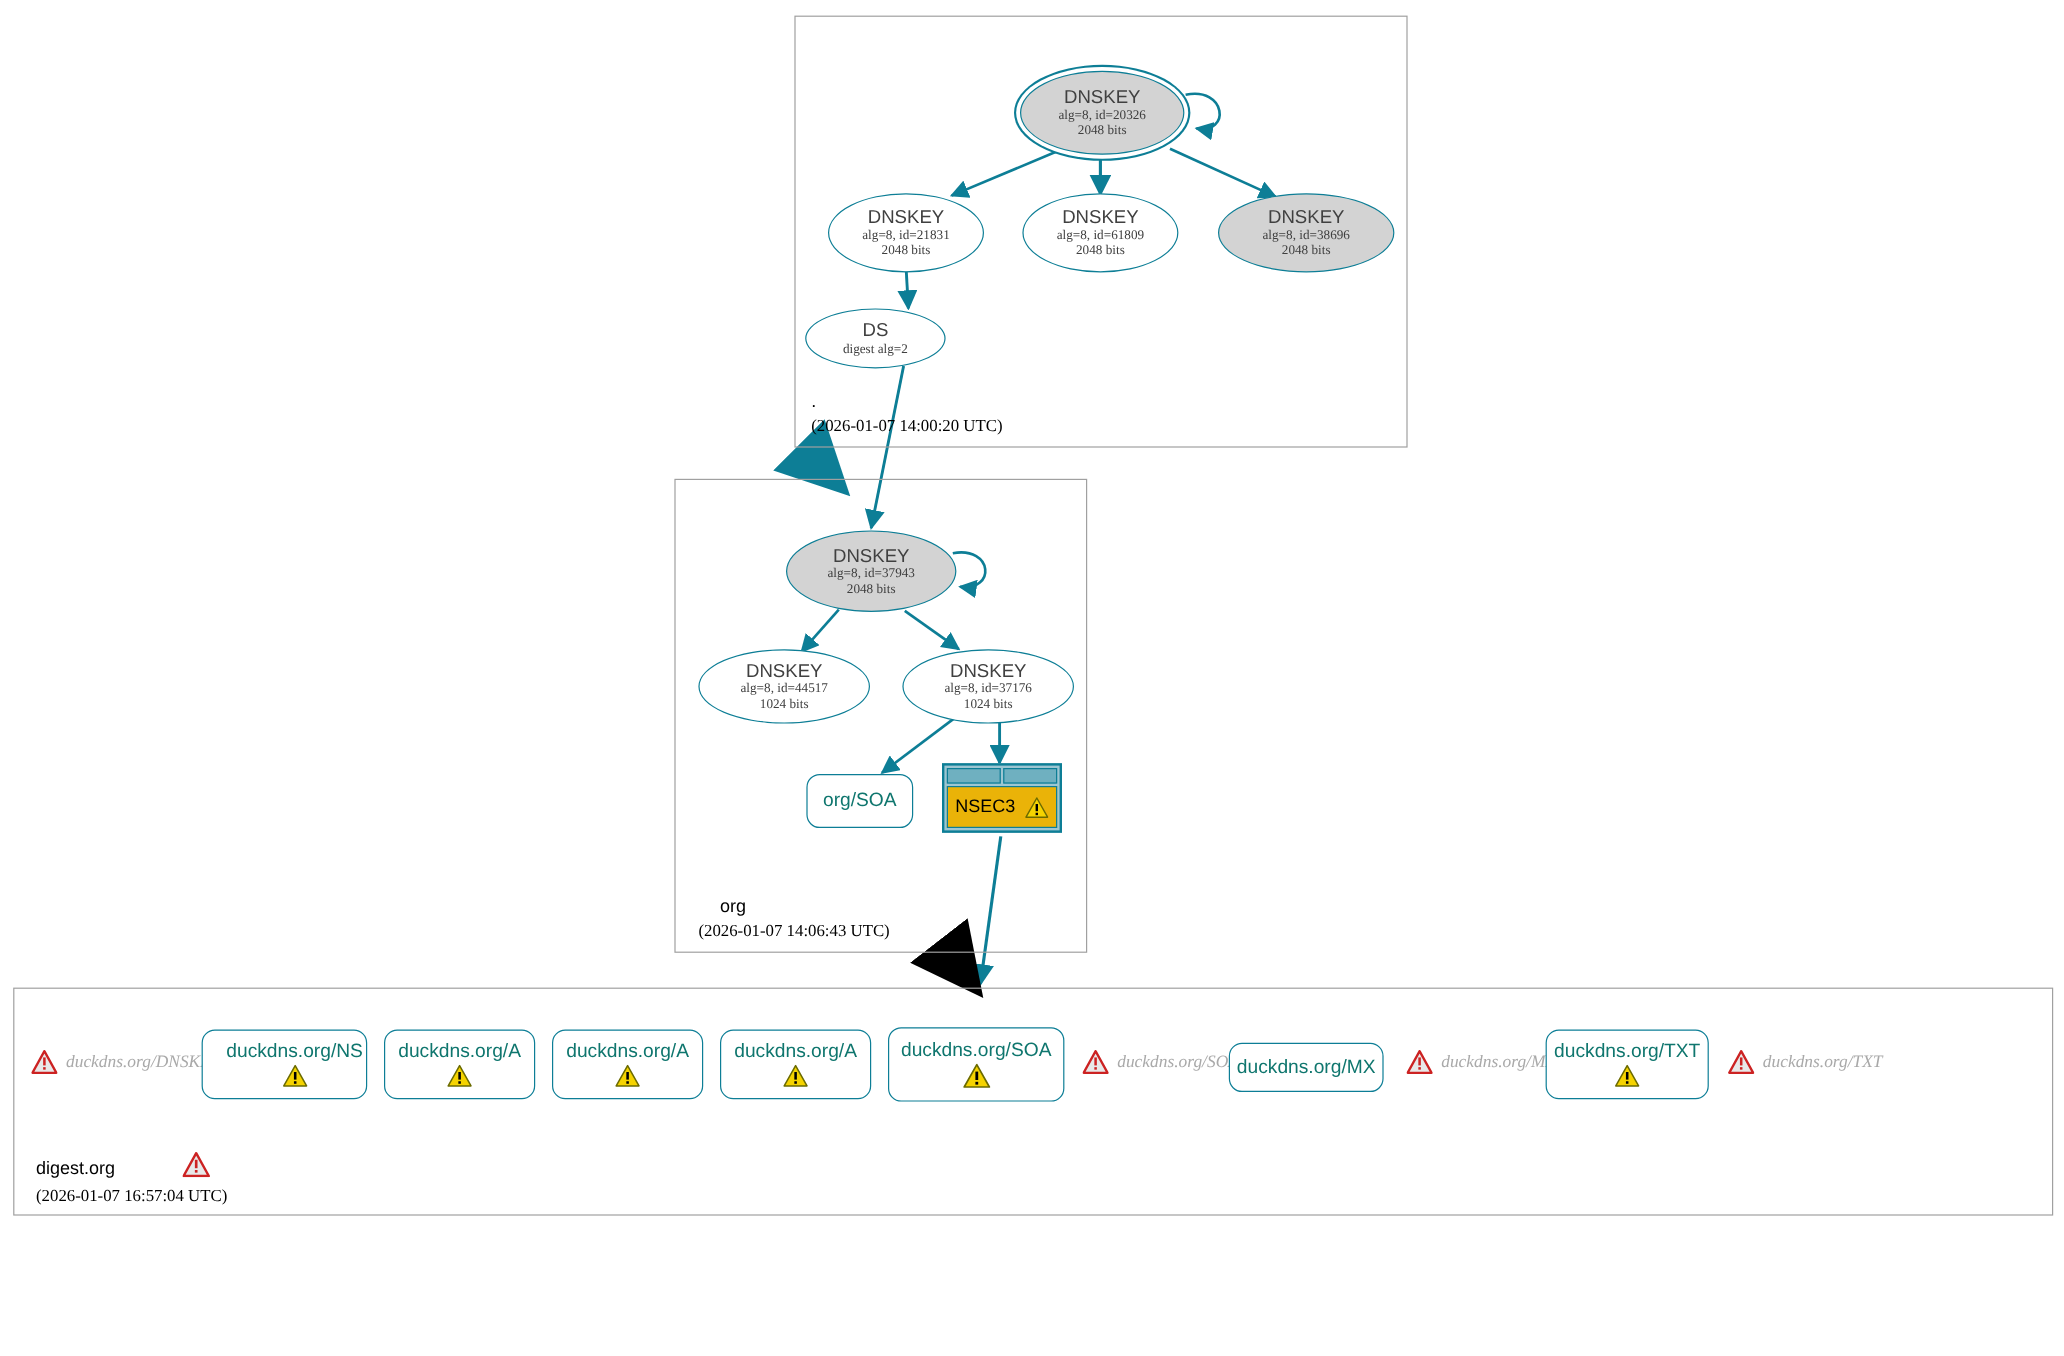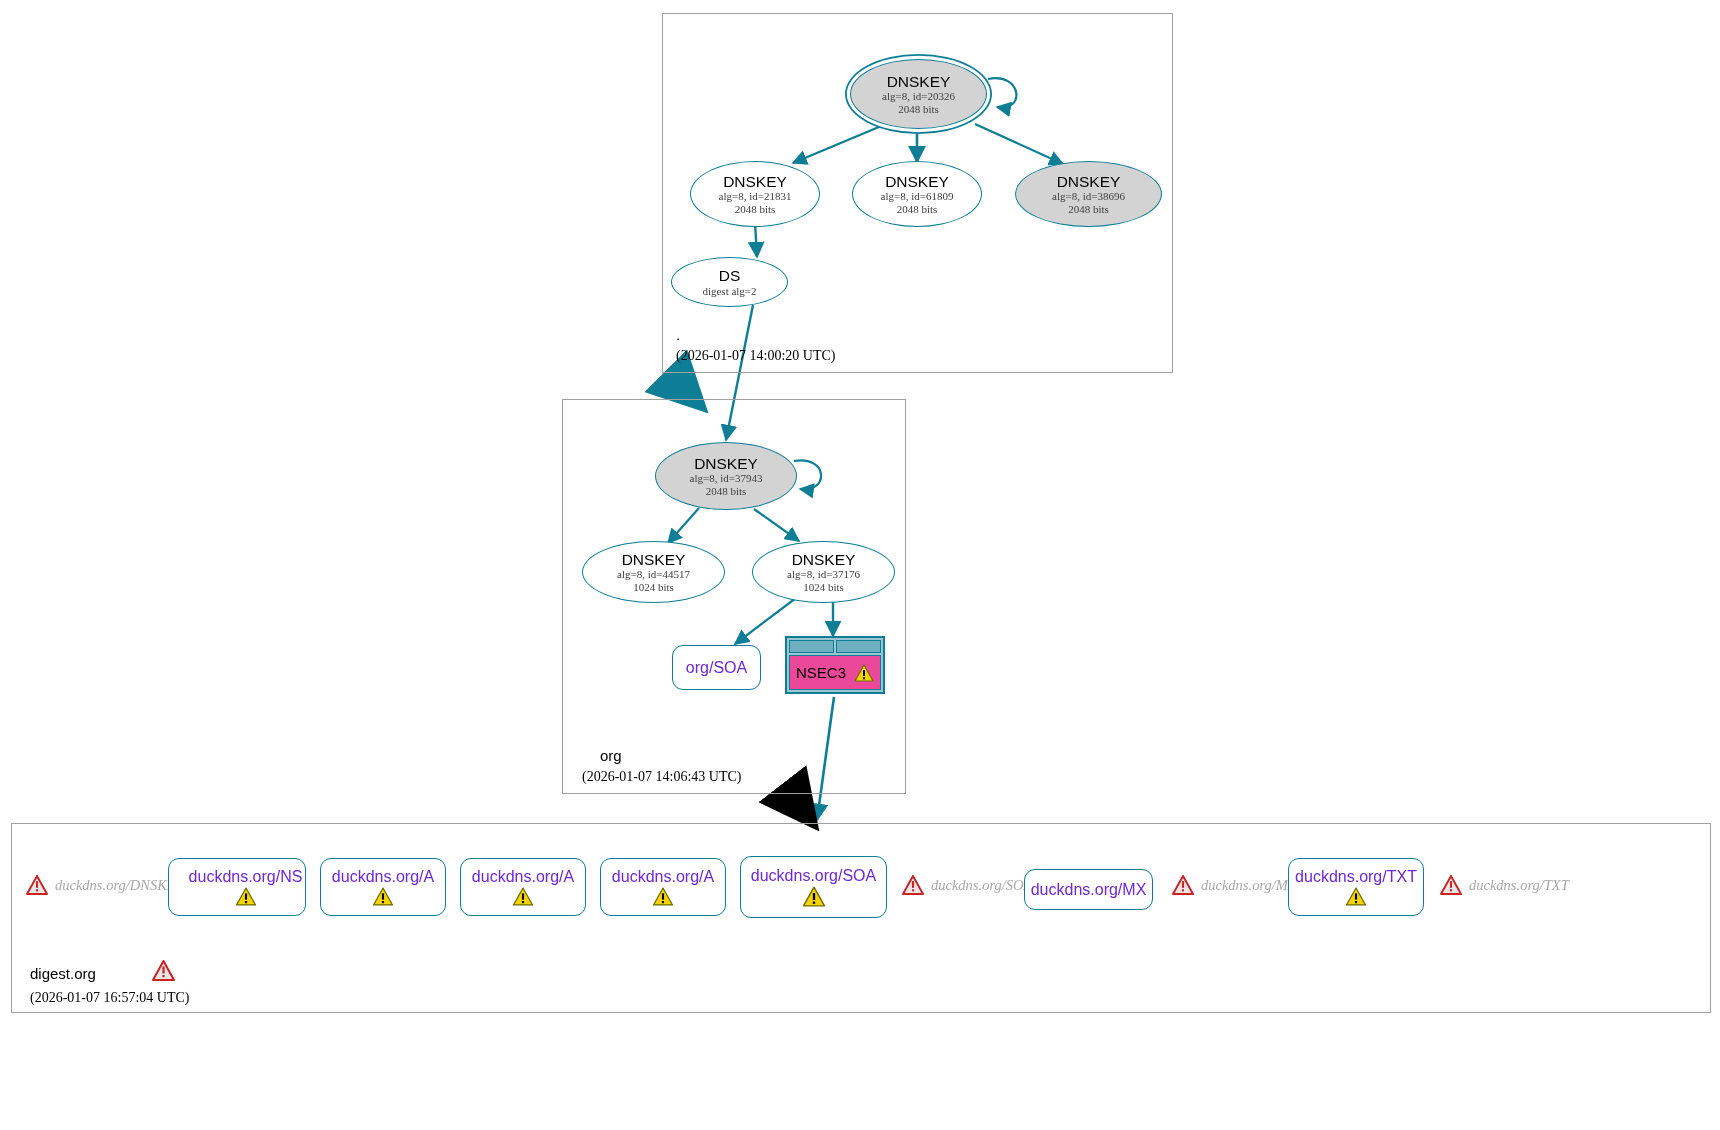"DNSKEY" .n-title { color: #000000 -> #404040 }
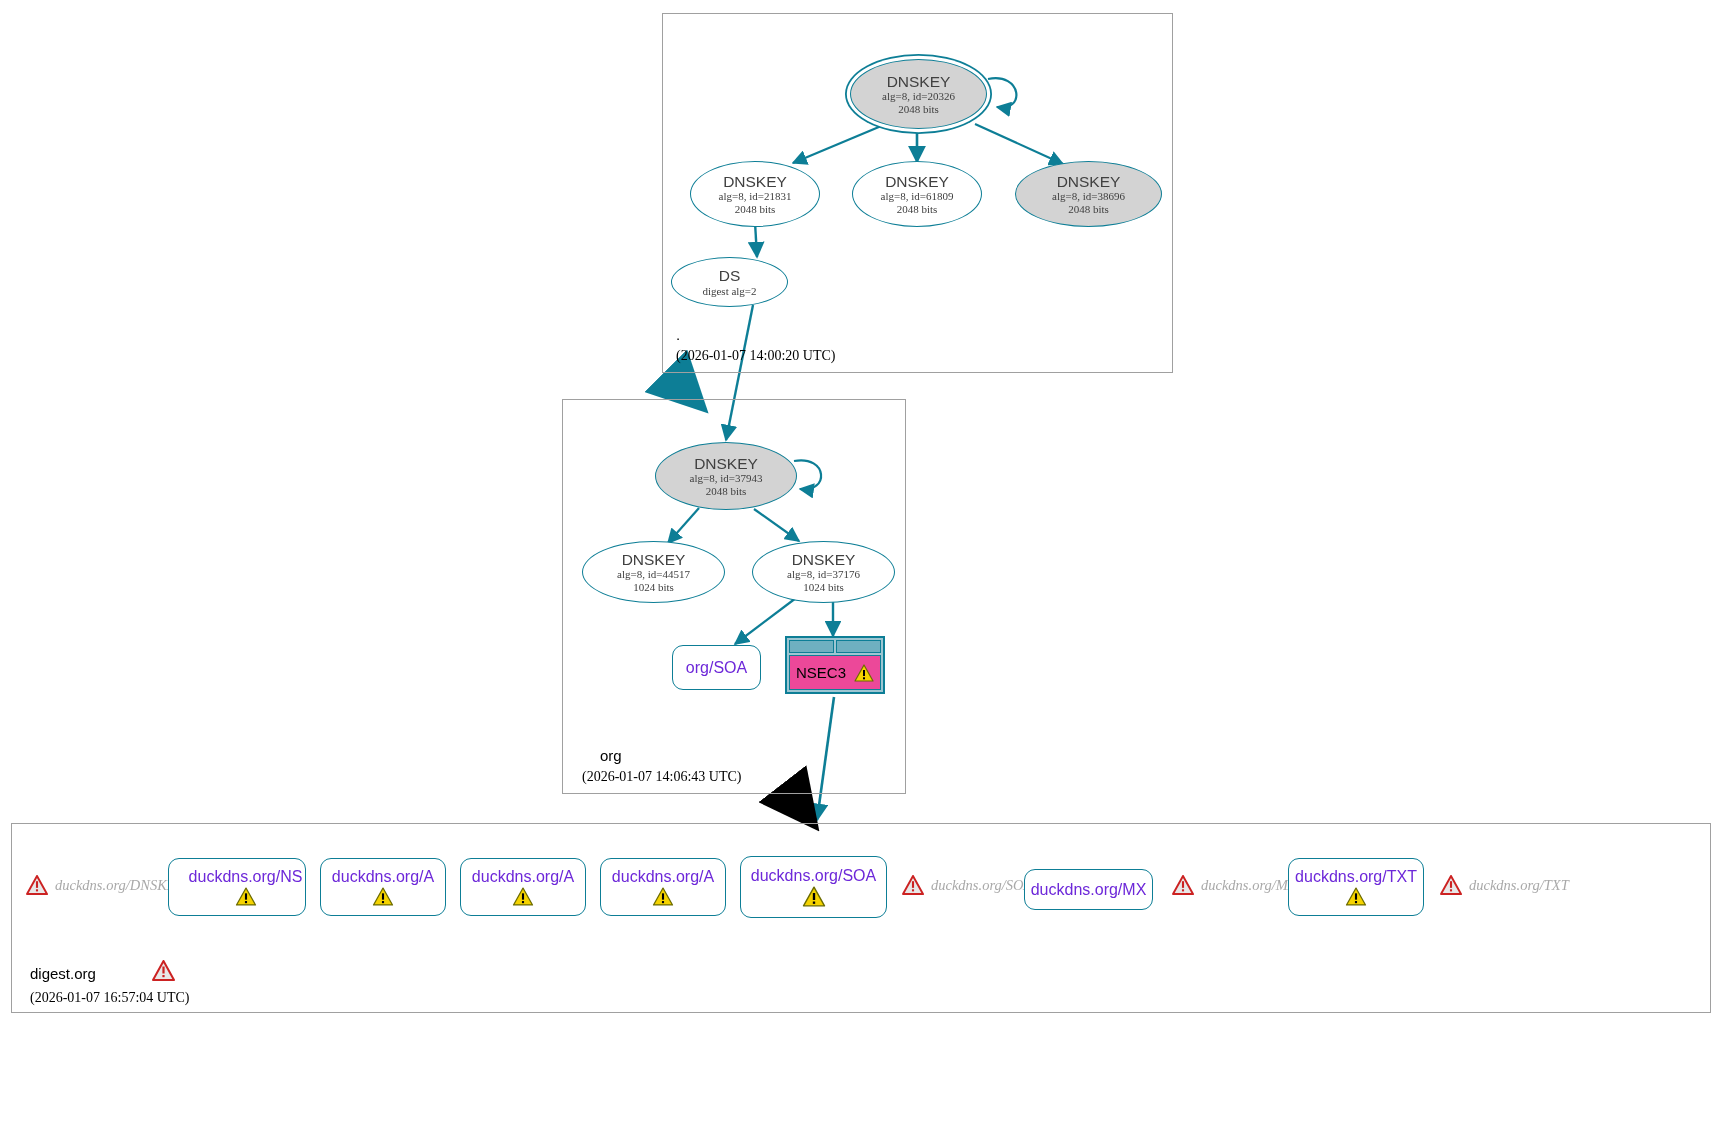"org/SOA" .rrset .lbl { color: #6d28d9 -> #0f766e }
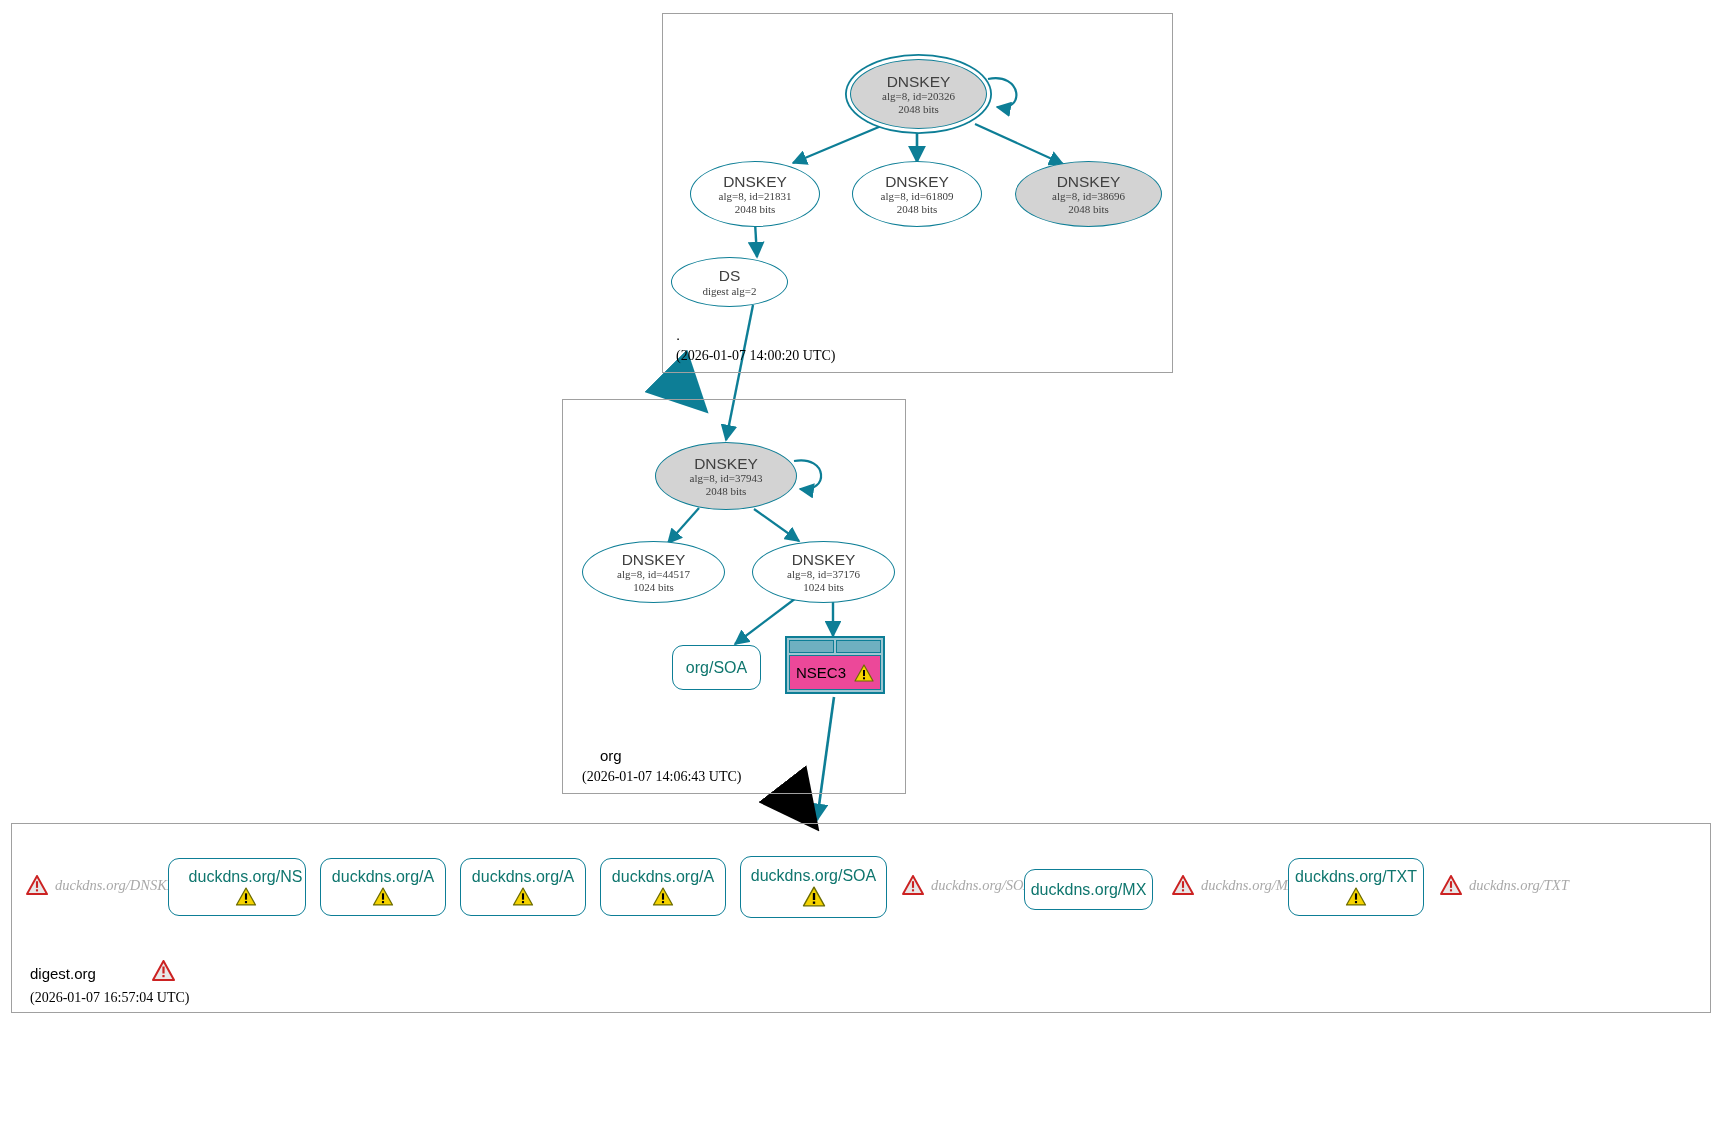"NSEC3" .nsec3-body { background: #ec4899 -> #eab308 }
